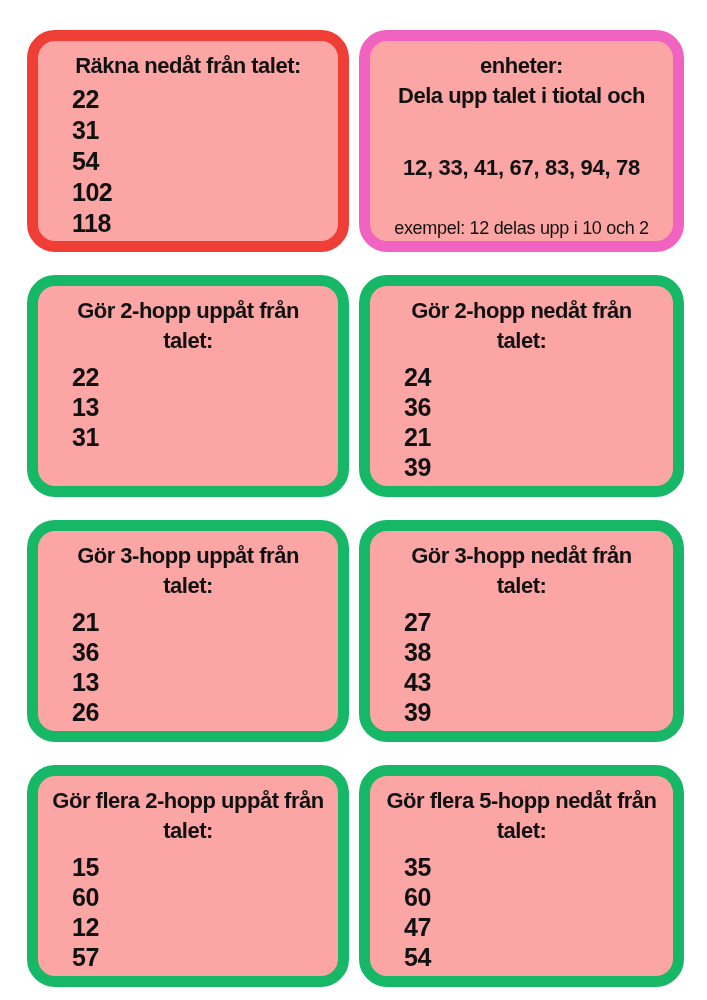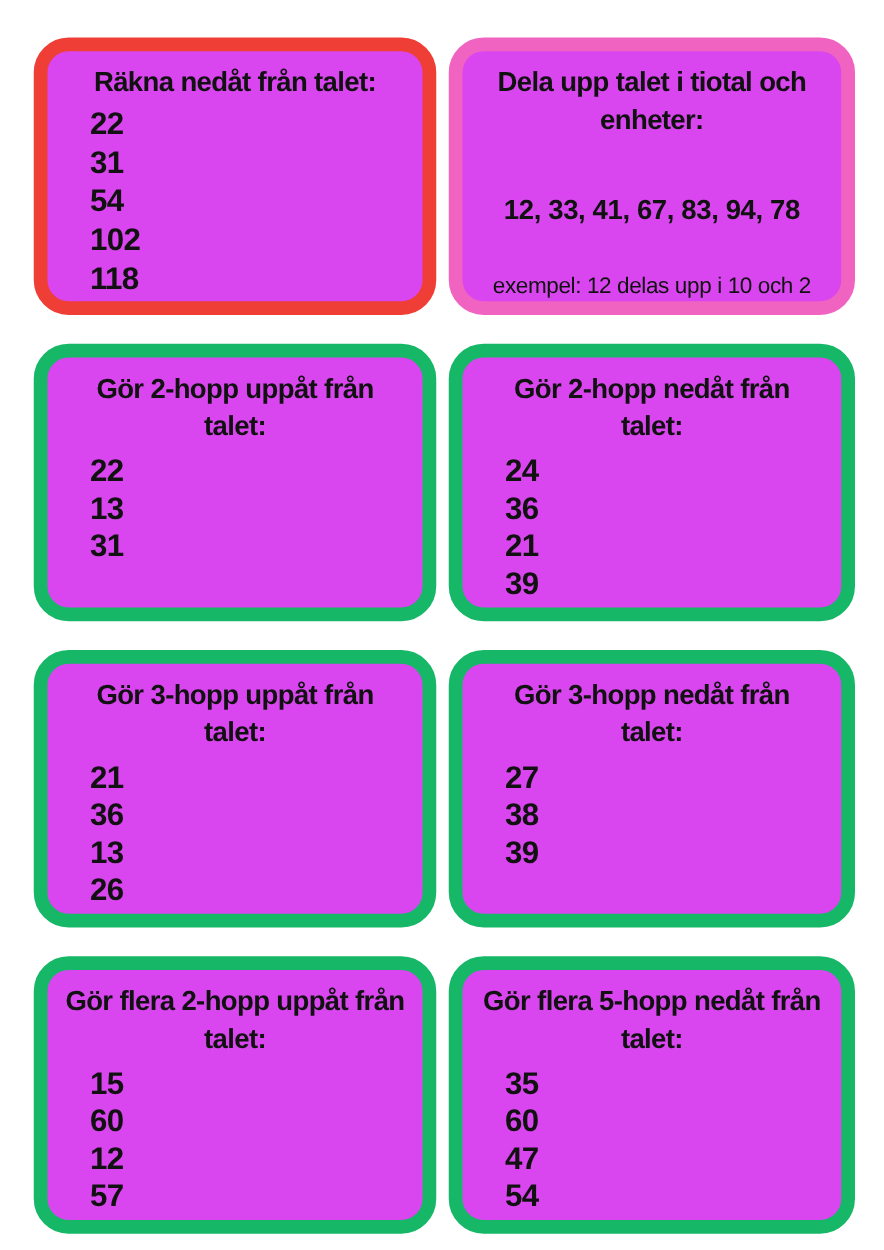"Räkna nedåt från talet:" .card { background: #d946ef -> #fca5a5 }
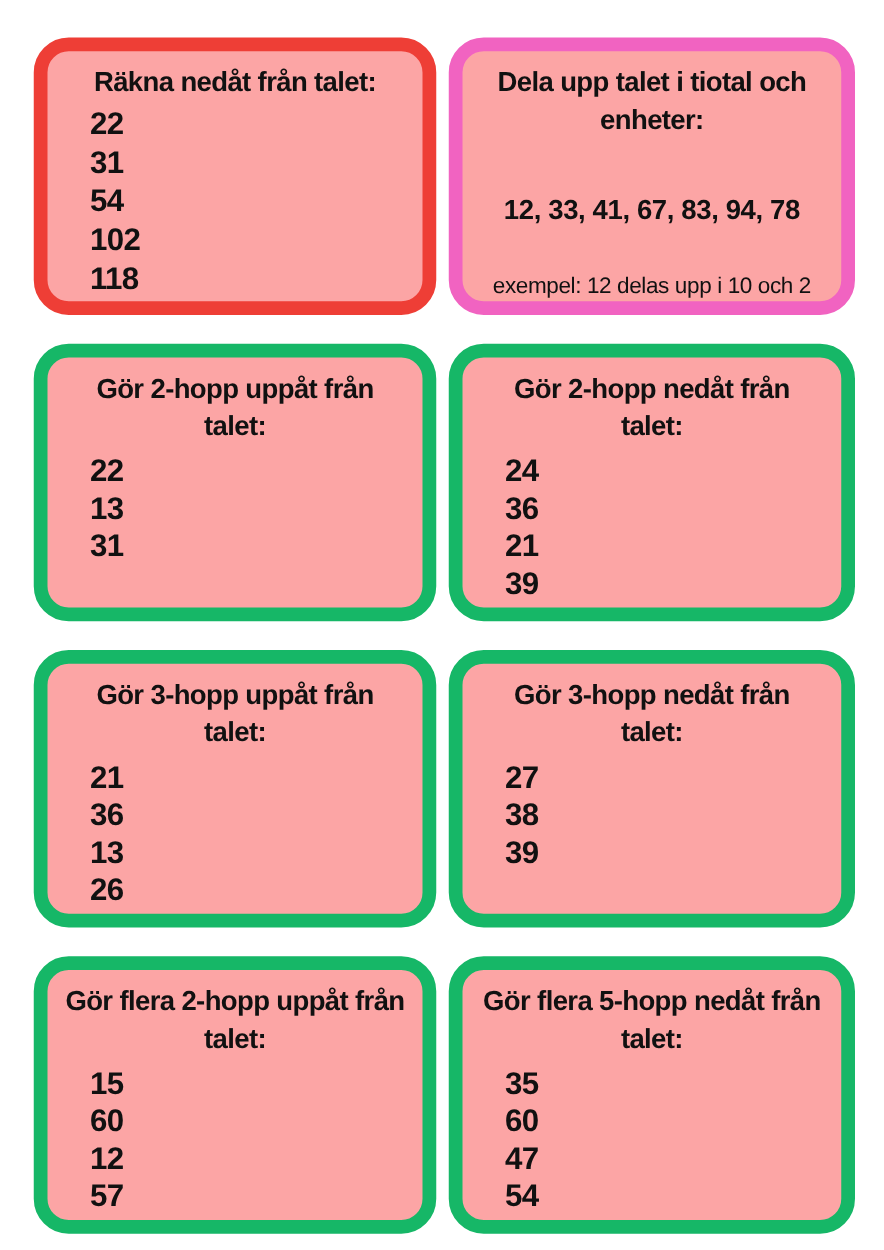"Dela upp talet i tiotal" span.tline { order: before "enheter:" -> after "enheter:" }
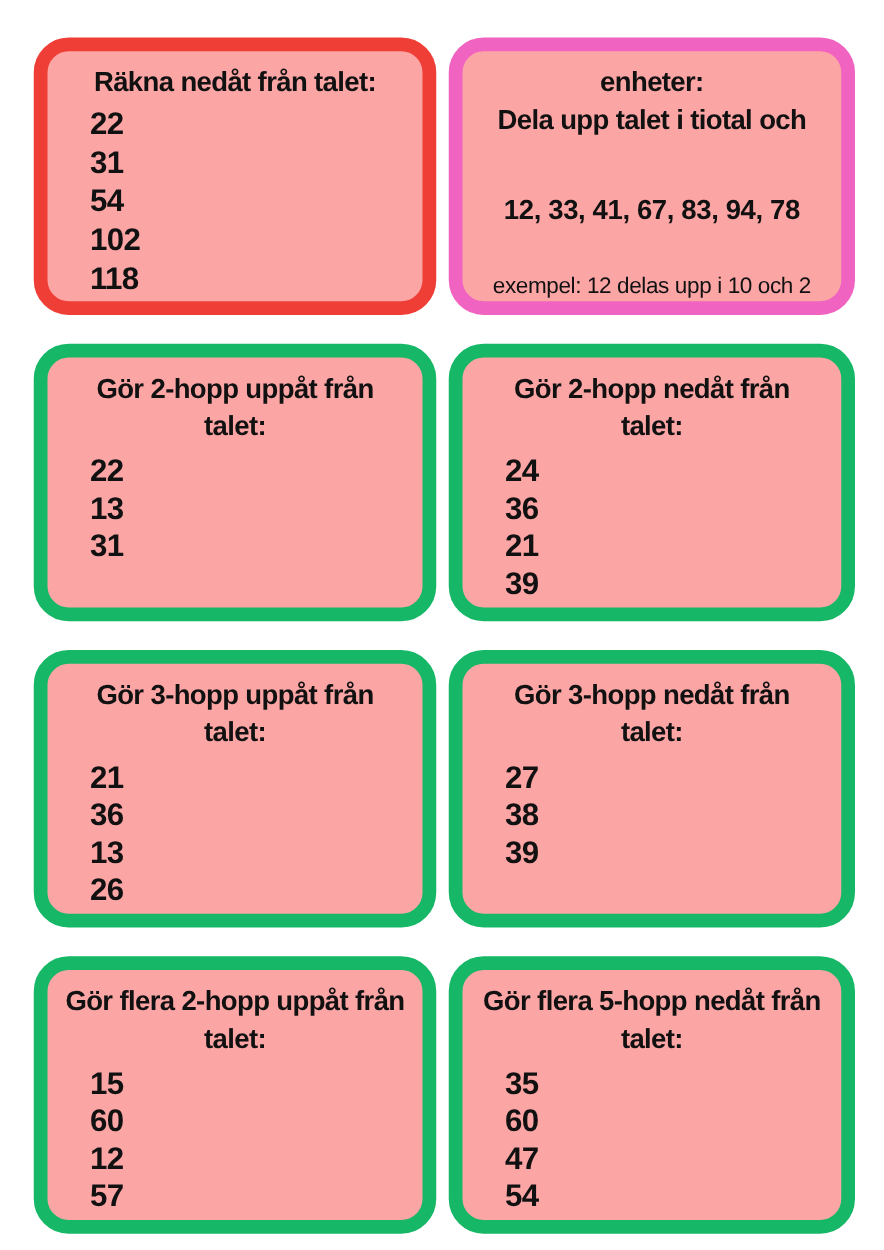"43" li { html: none -> <li>43</li> }
